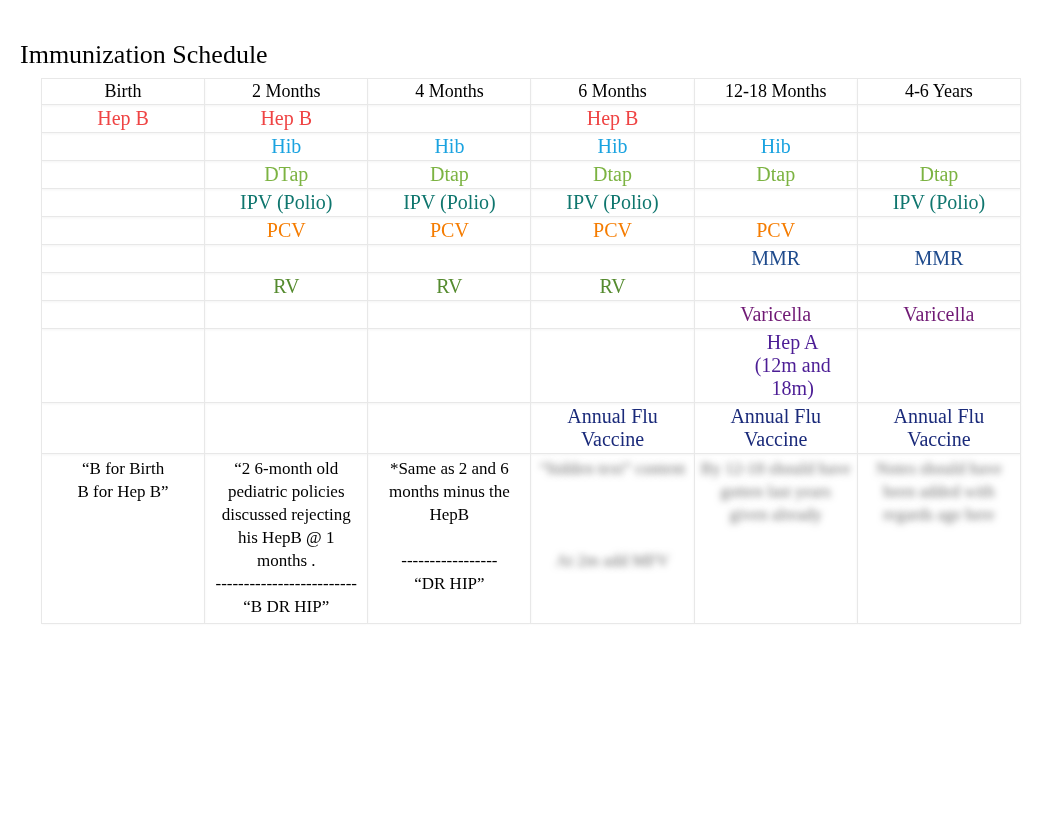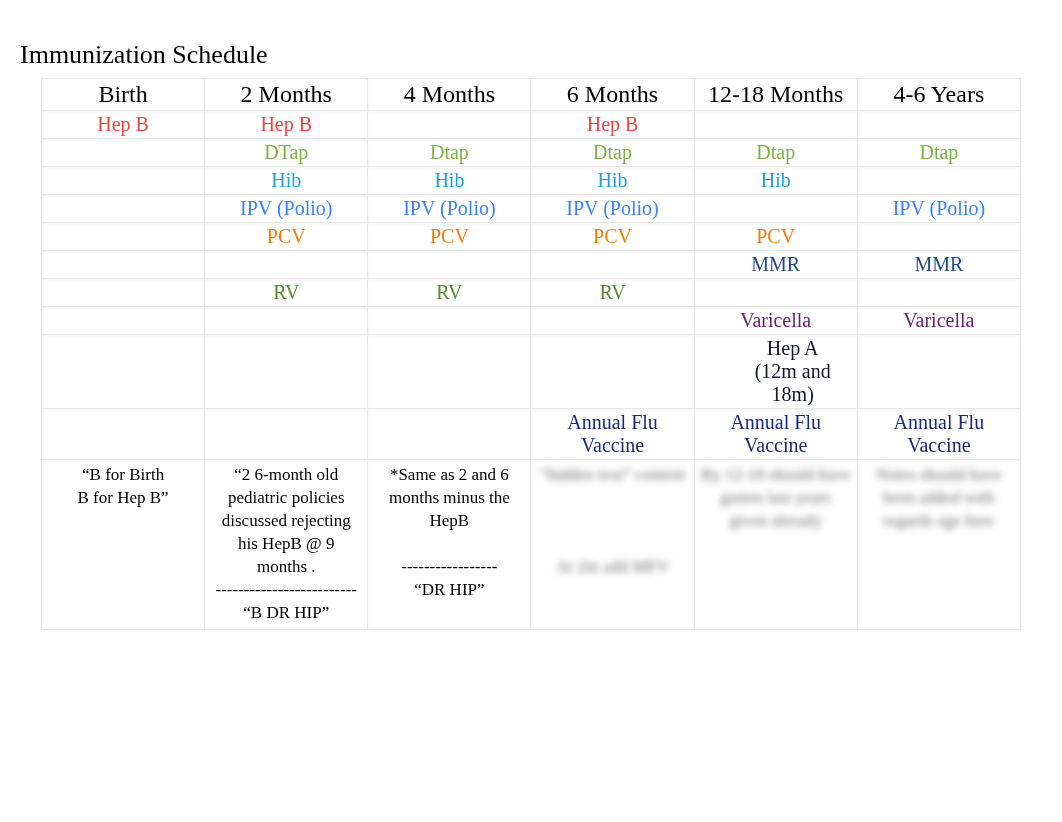"Birth" tr.header td { font-size: 24px -> 18px }
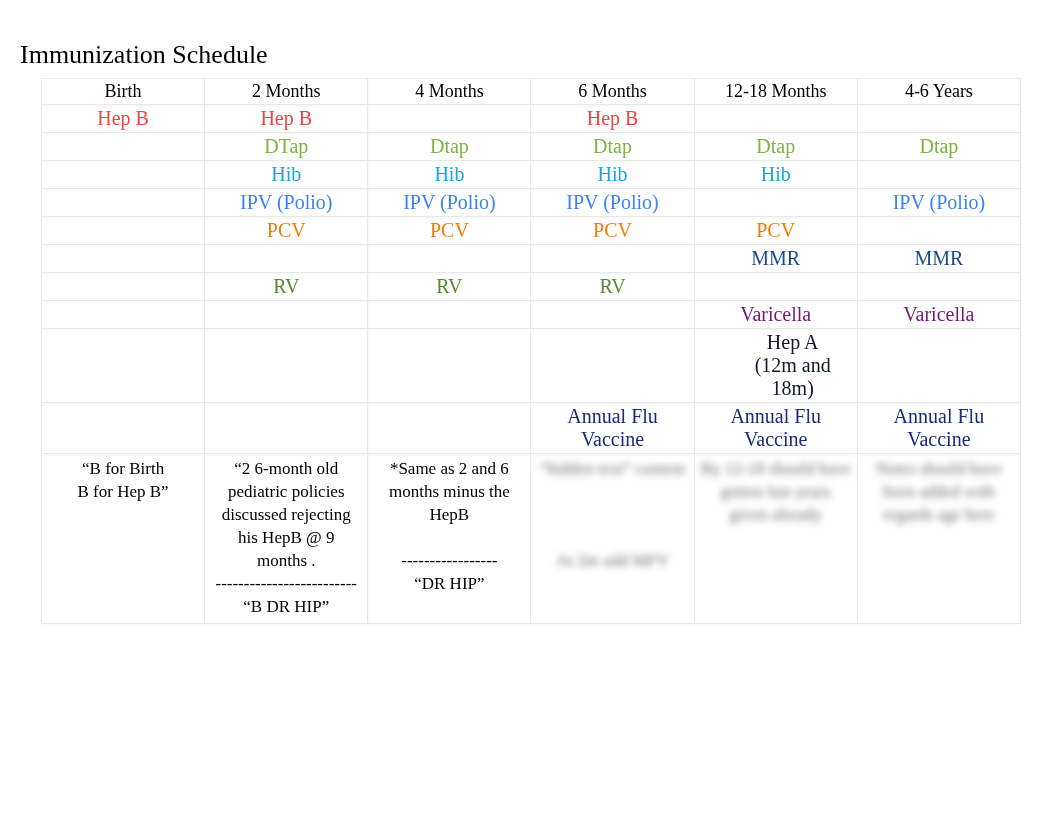"DTap" tr { order: before "Hib" -> after "Hib" }
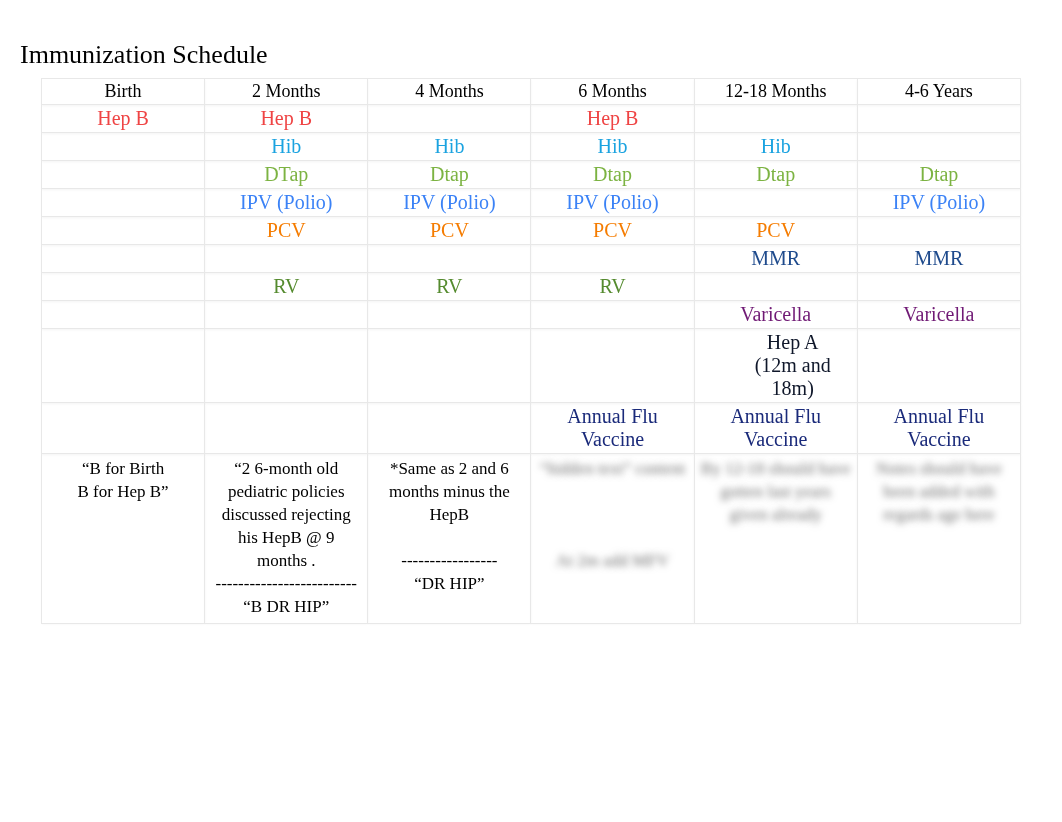"IPV (Polio)" .c-ipv { color: #3b82f6 -> #0f766e }
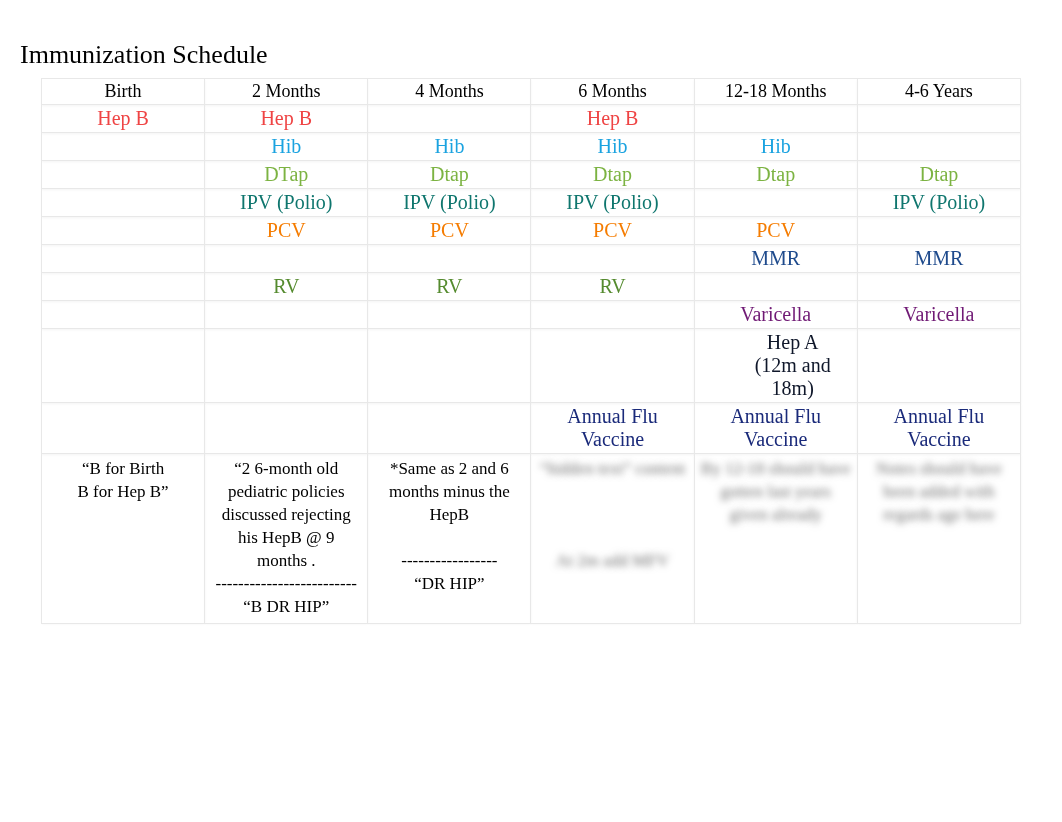"Hep A" .c-hepa { color: #0f172a -> #4c1d95 }
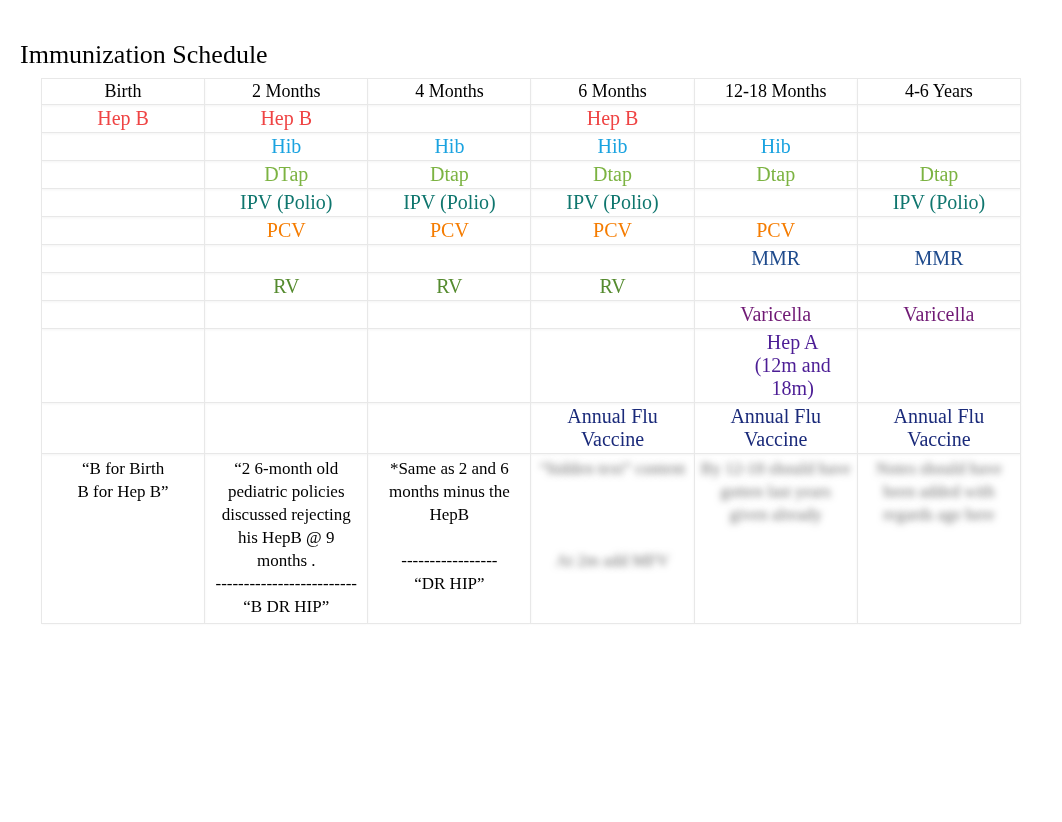"“2 6-month old pediatric policies" td { text: 9 -> 1 }
